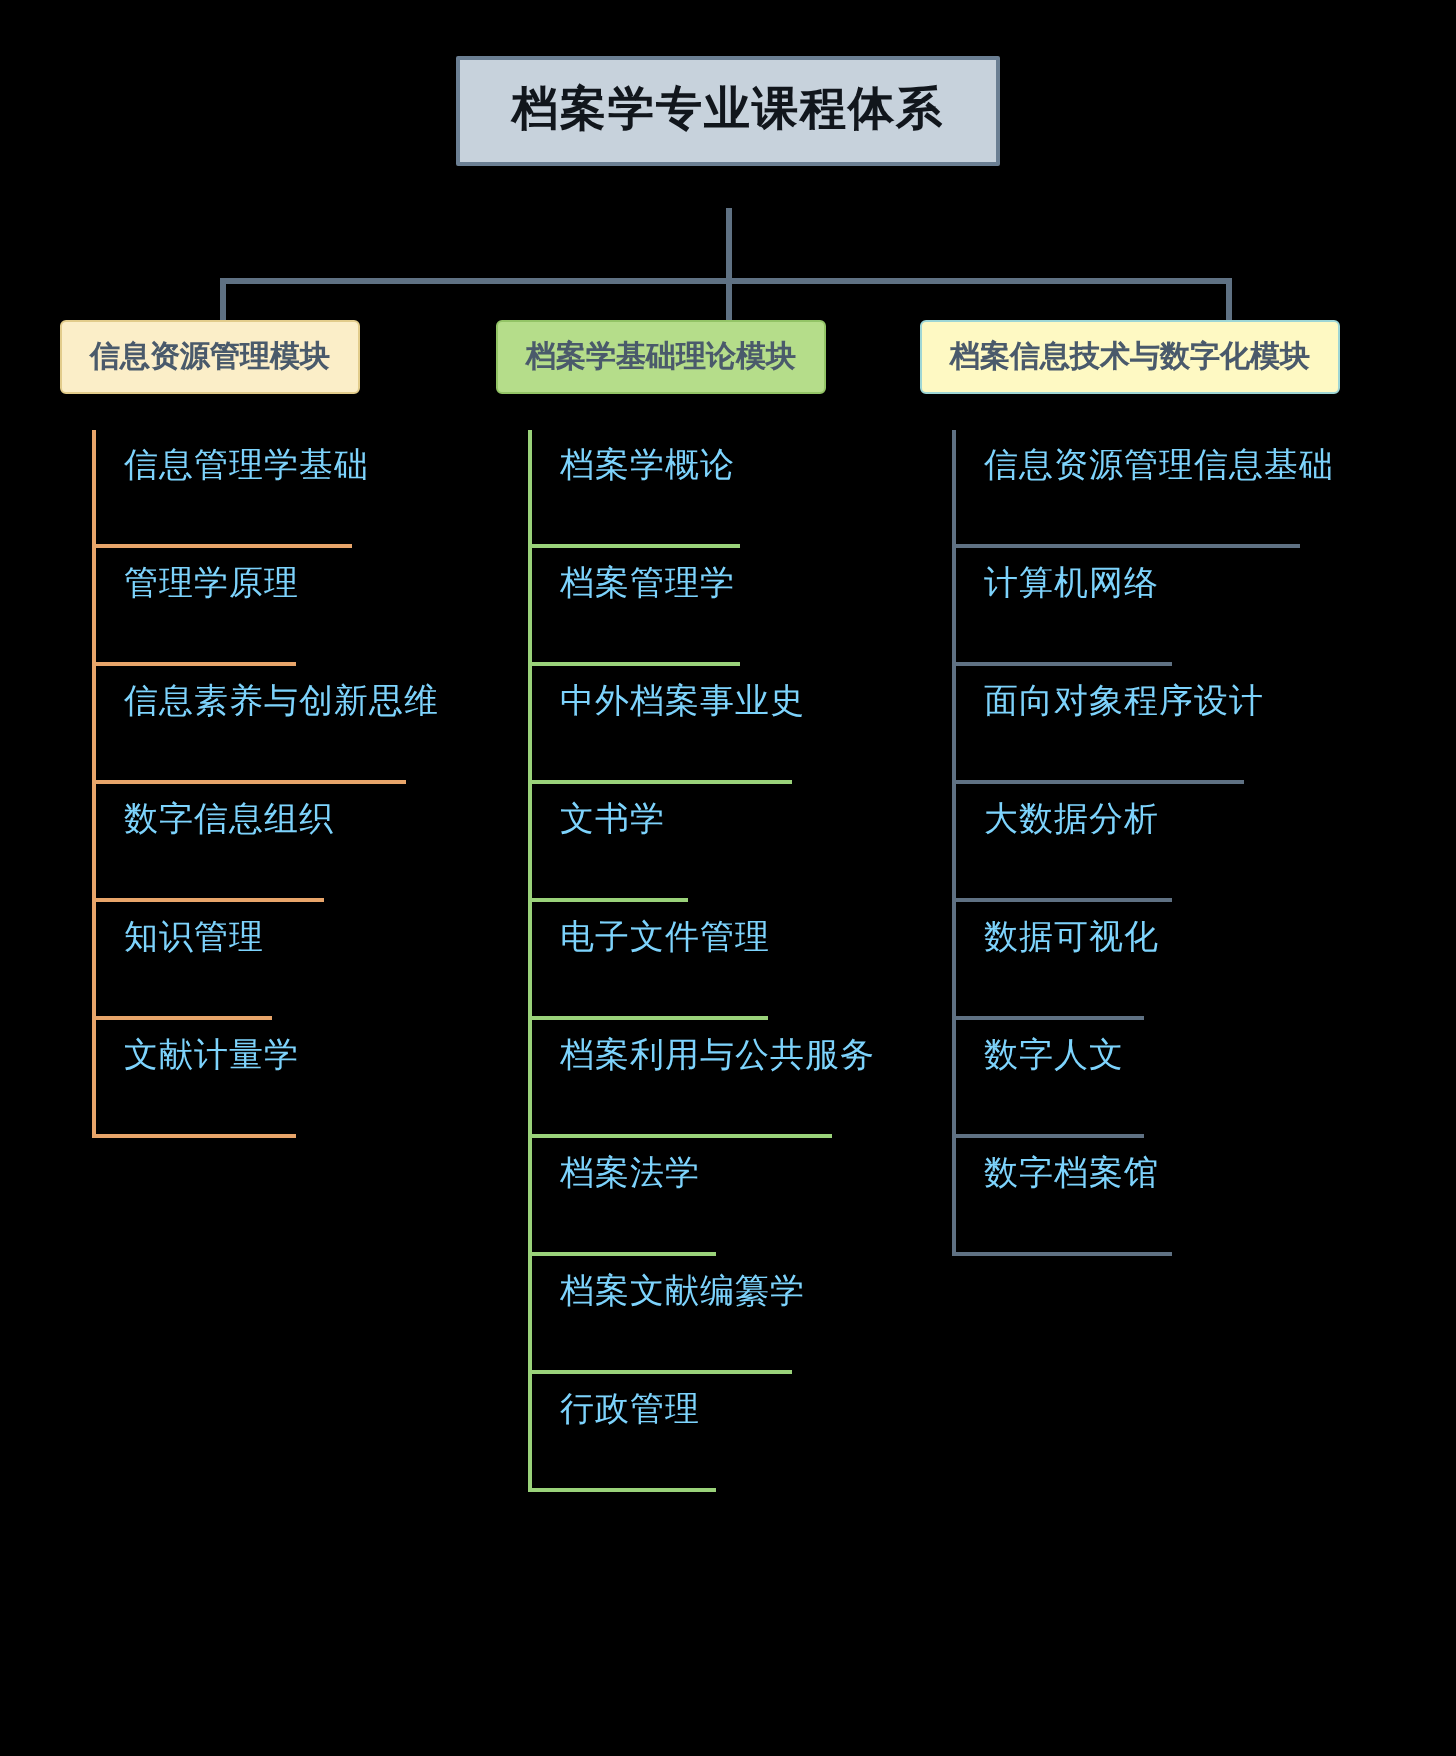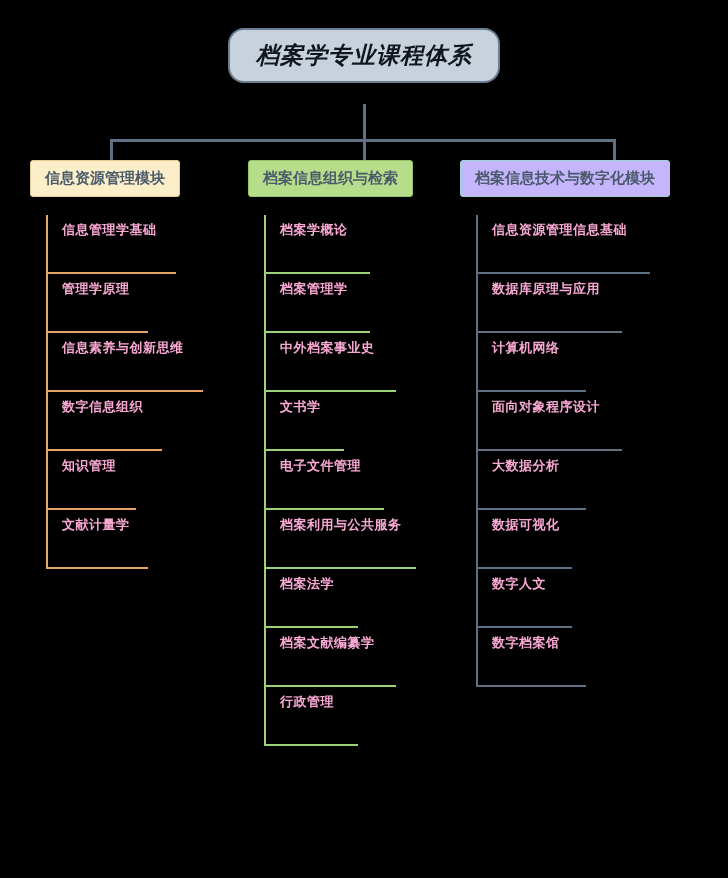"档案学专业课程体系" .root-node { border-radius: 16px -> 1px; font-style: italic -> none }
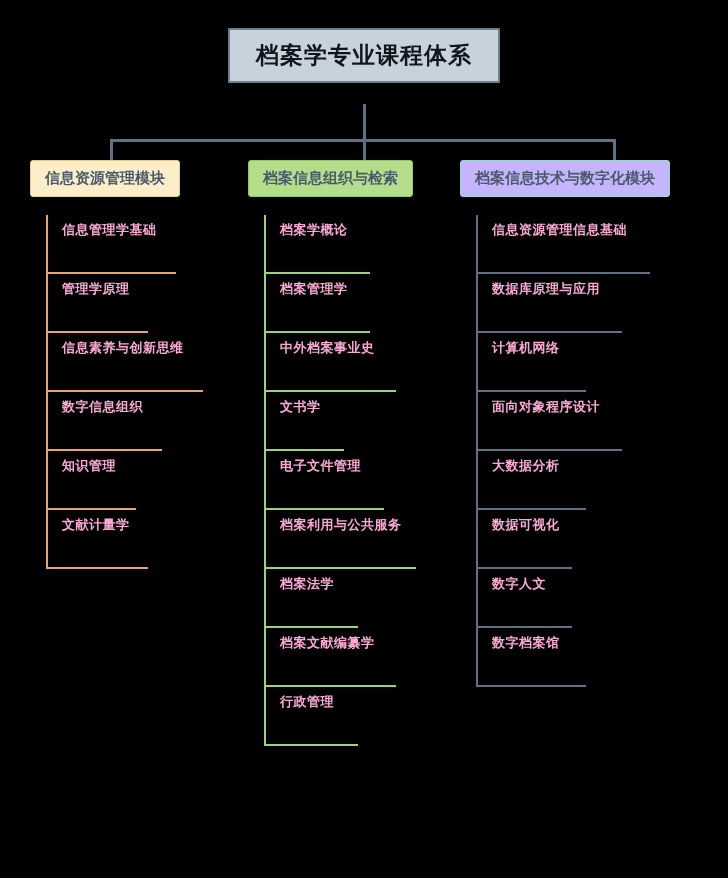"档案信息组织与检索" div.module-head { text: 信息组织与检索 -> 学基础理论模块 }
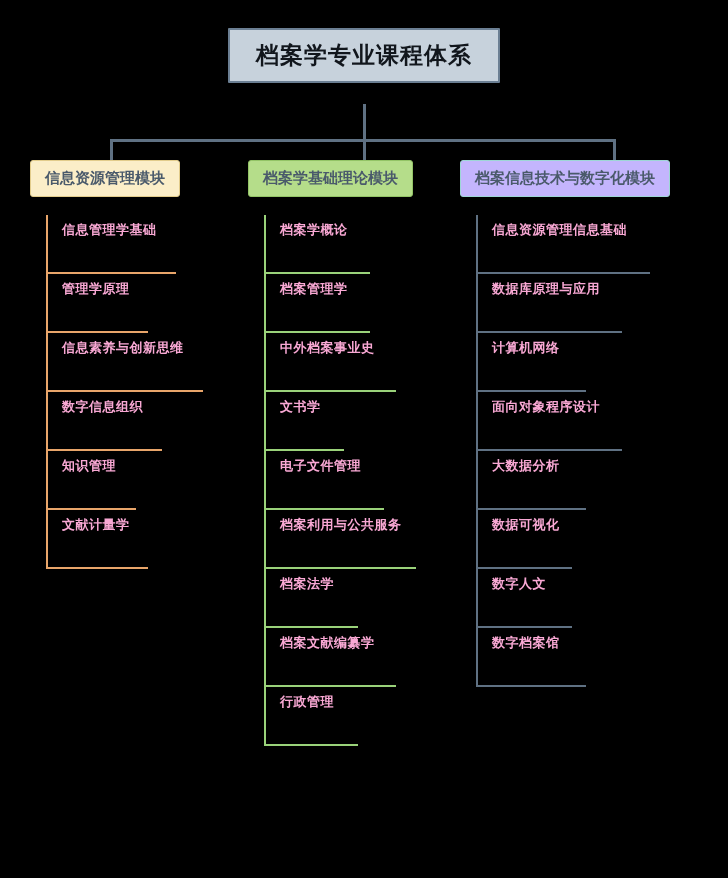"档案信息技术与数字化模块" .col-3 .module-head { background: #c4b5fd -> #fef9c3 }
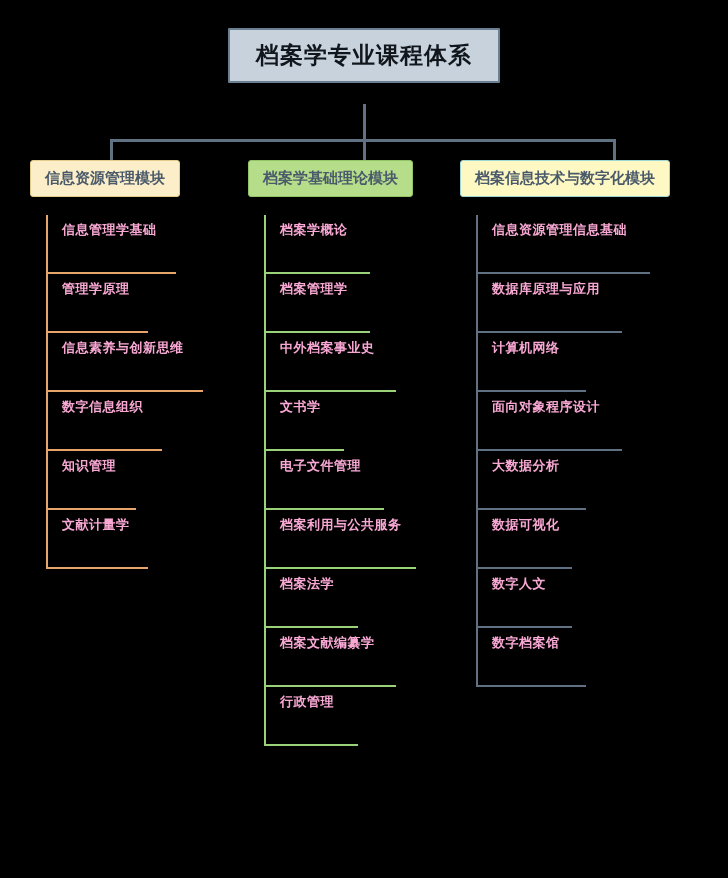"信息管理学基础" .leaf-label { color: #f9a8d4 -> #7dd3fc; font-size: 13px -> 17px; font-weight: bold -> normal }
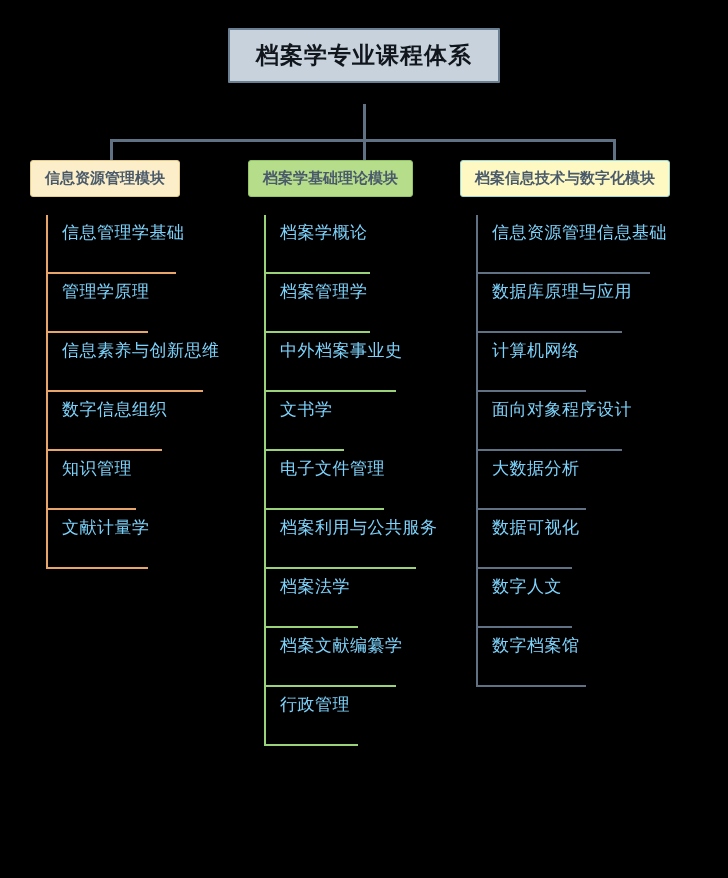"数据库原理与应用" div.leaf { html: <div> <span>数据库原理与应用</span> <span></span> </div> -> none }
